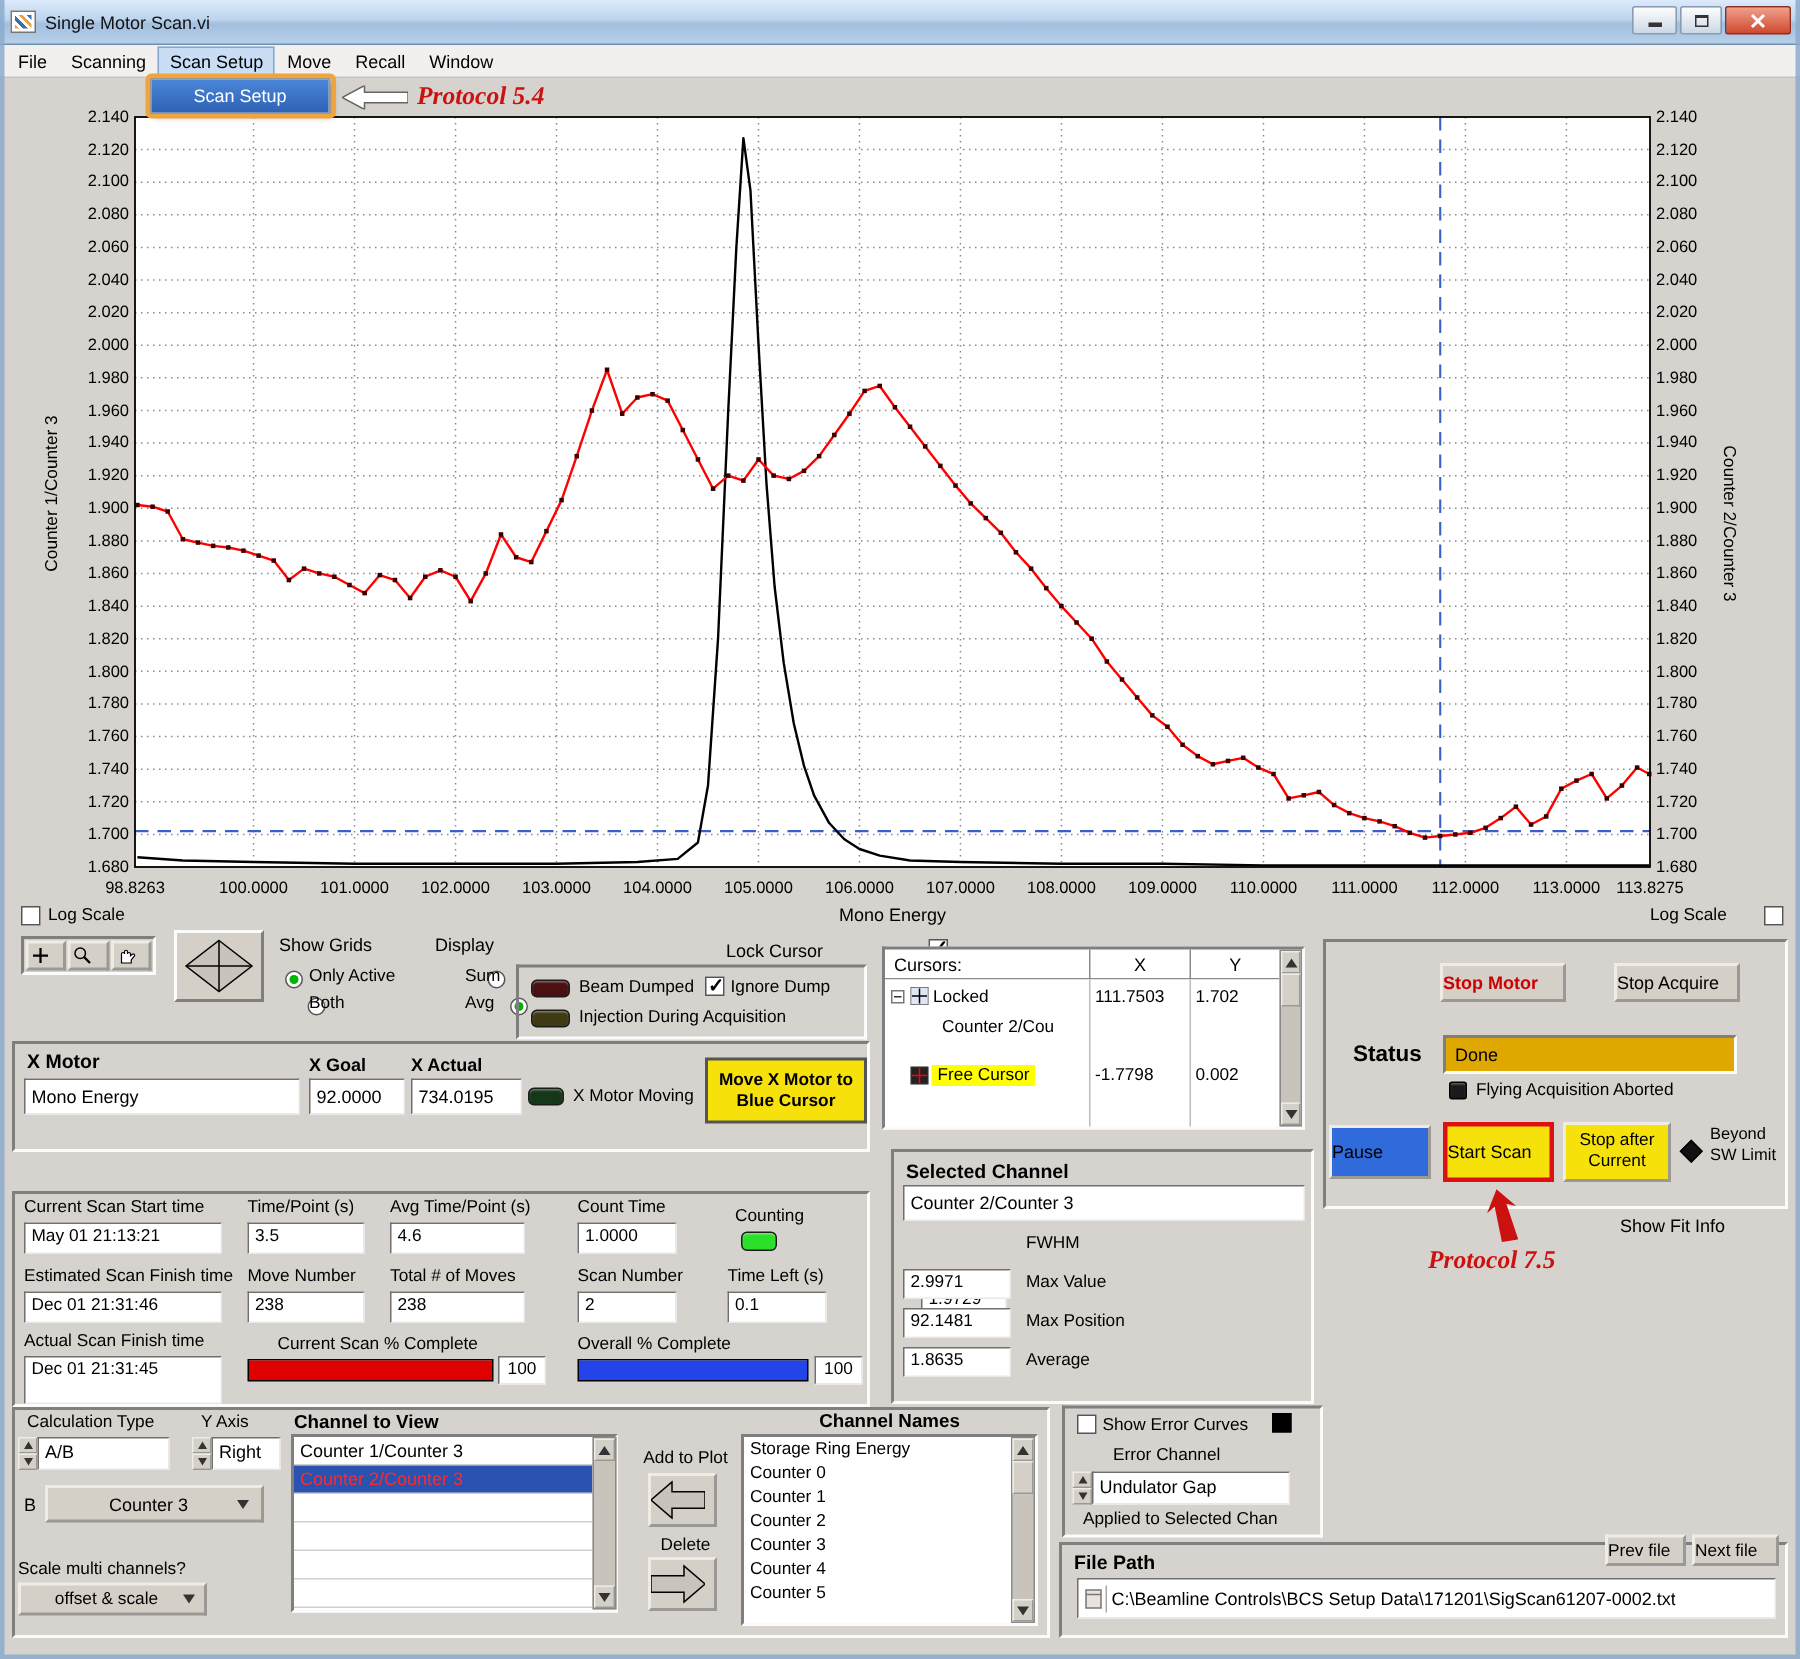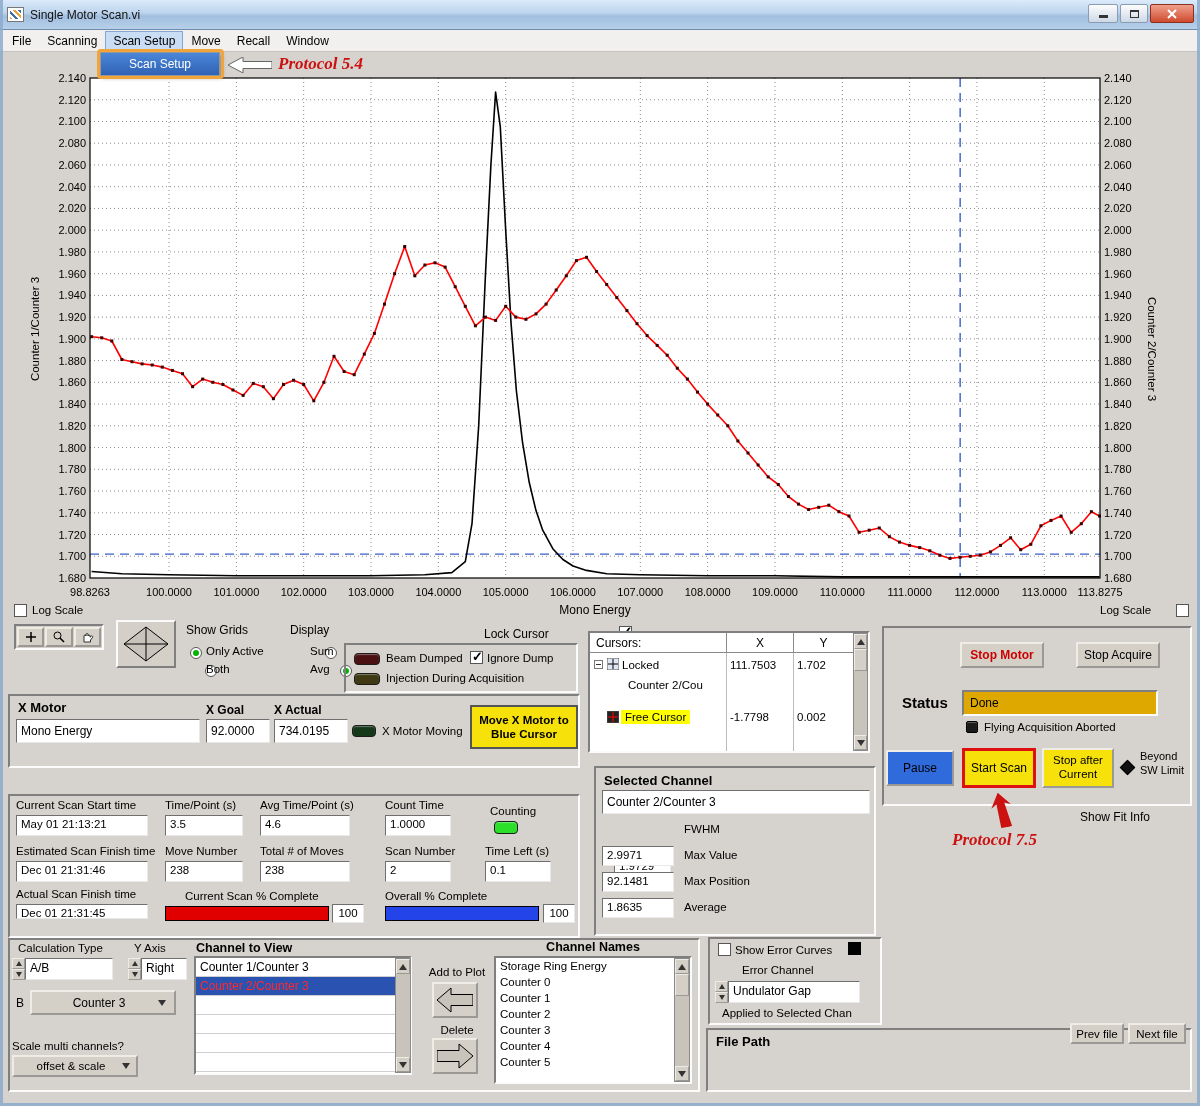"Stop Motor" .btn { justify-content: center -> none }
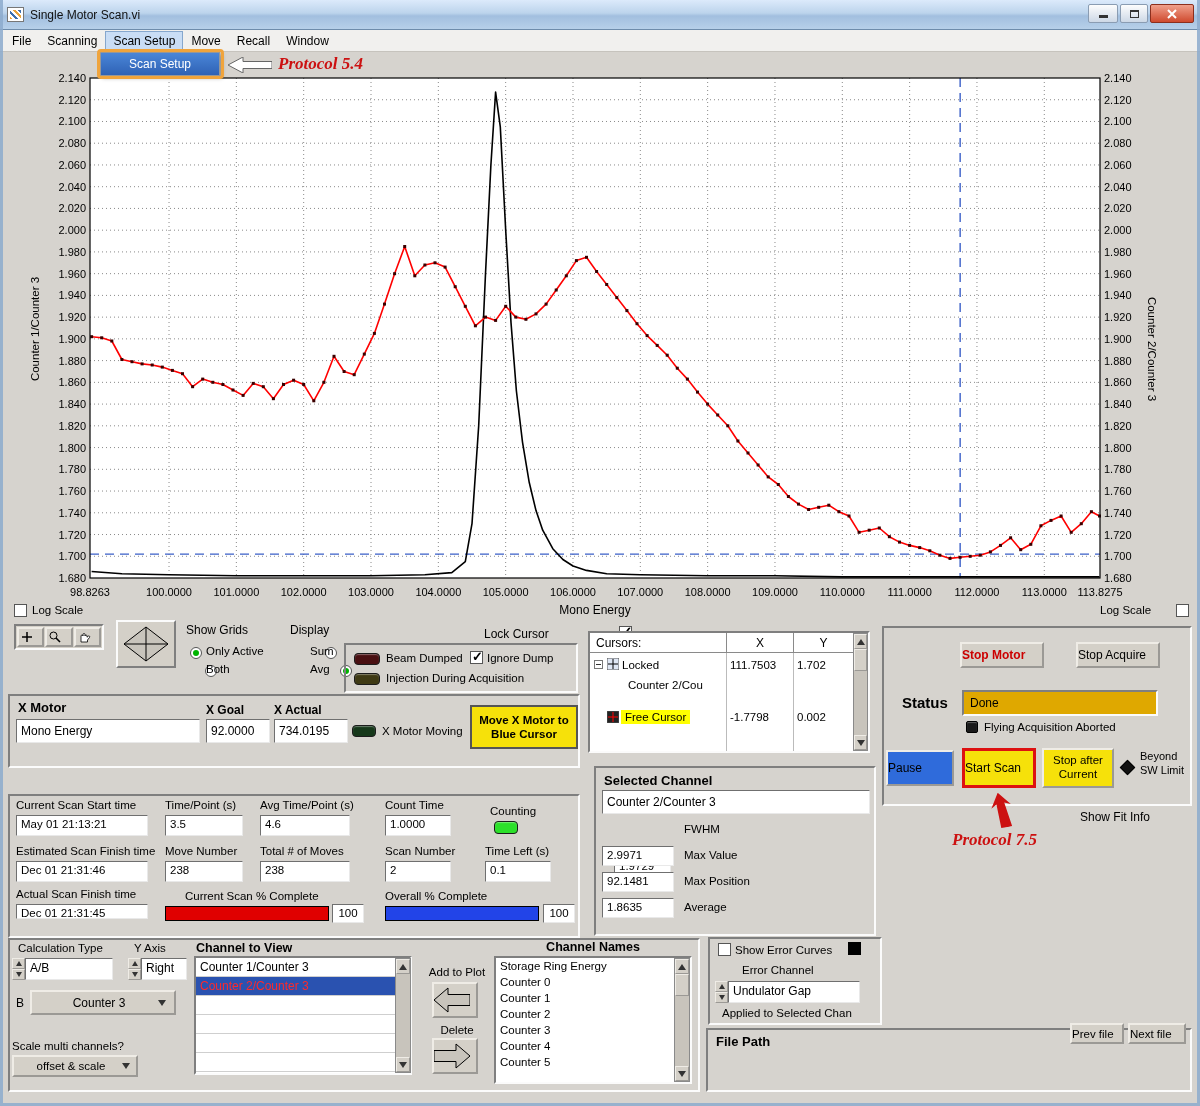"Dec 01 21:31:45" div.field { height: 15px -> 32px }
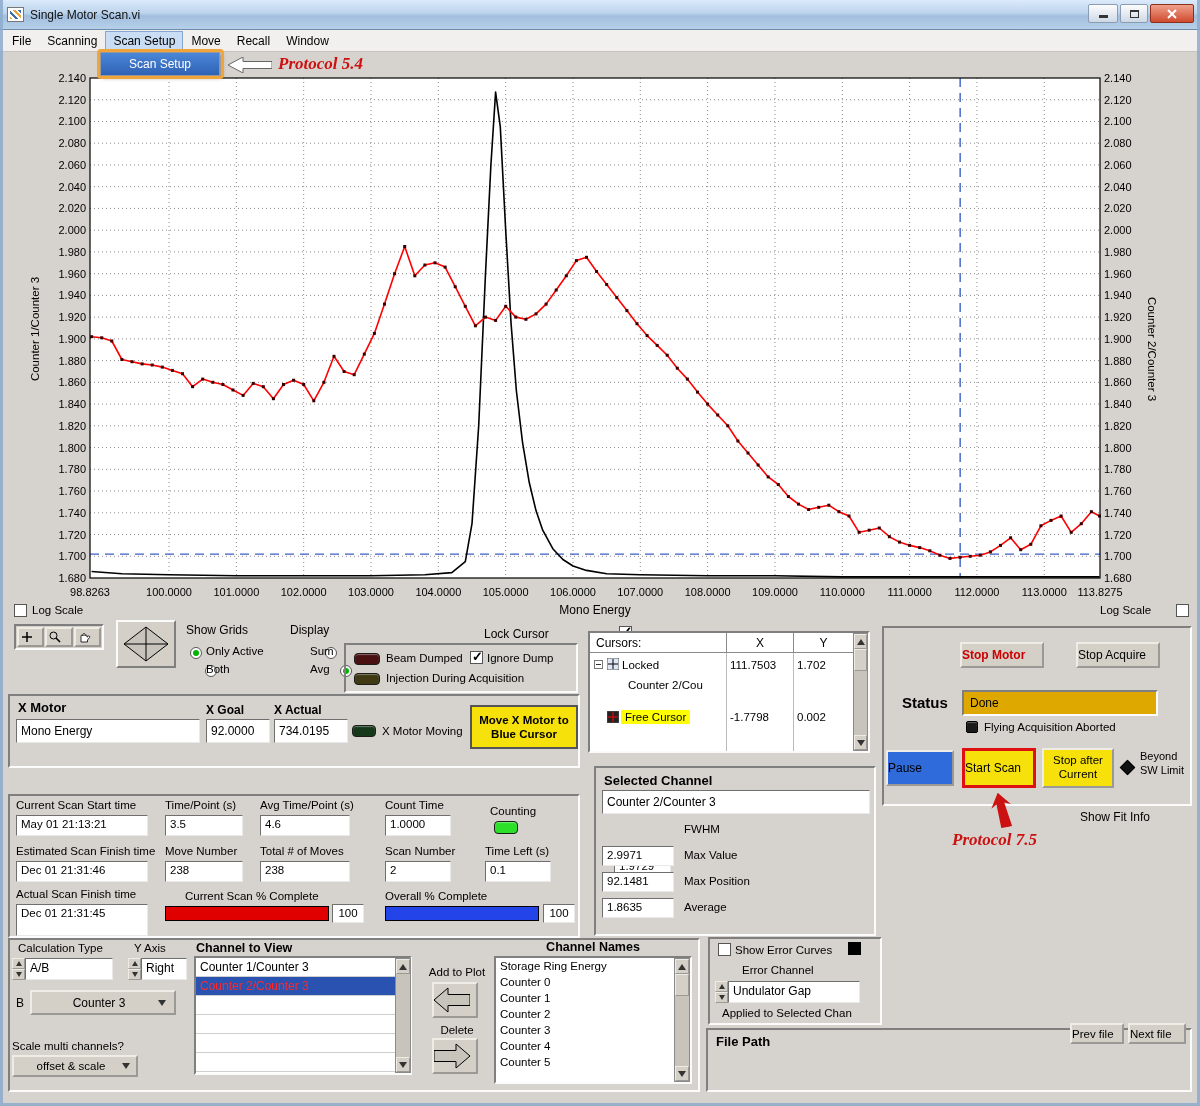"C:\Beamline Controls\BCS Setup" div.field { html: none -> <div> <svg> <rect></rect> <path></path> </svg> <span>C:\Beamline Controls\BCS Setup Data\171201\SigScan61207-0002.txt</span> </div> }
